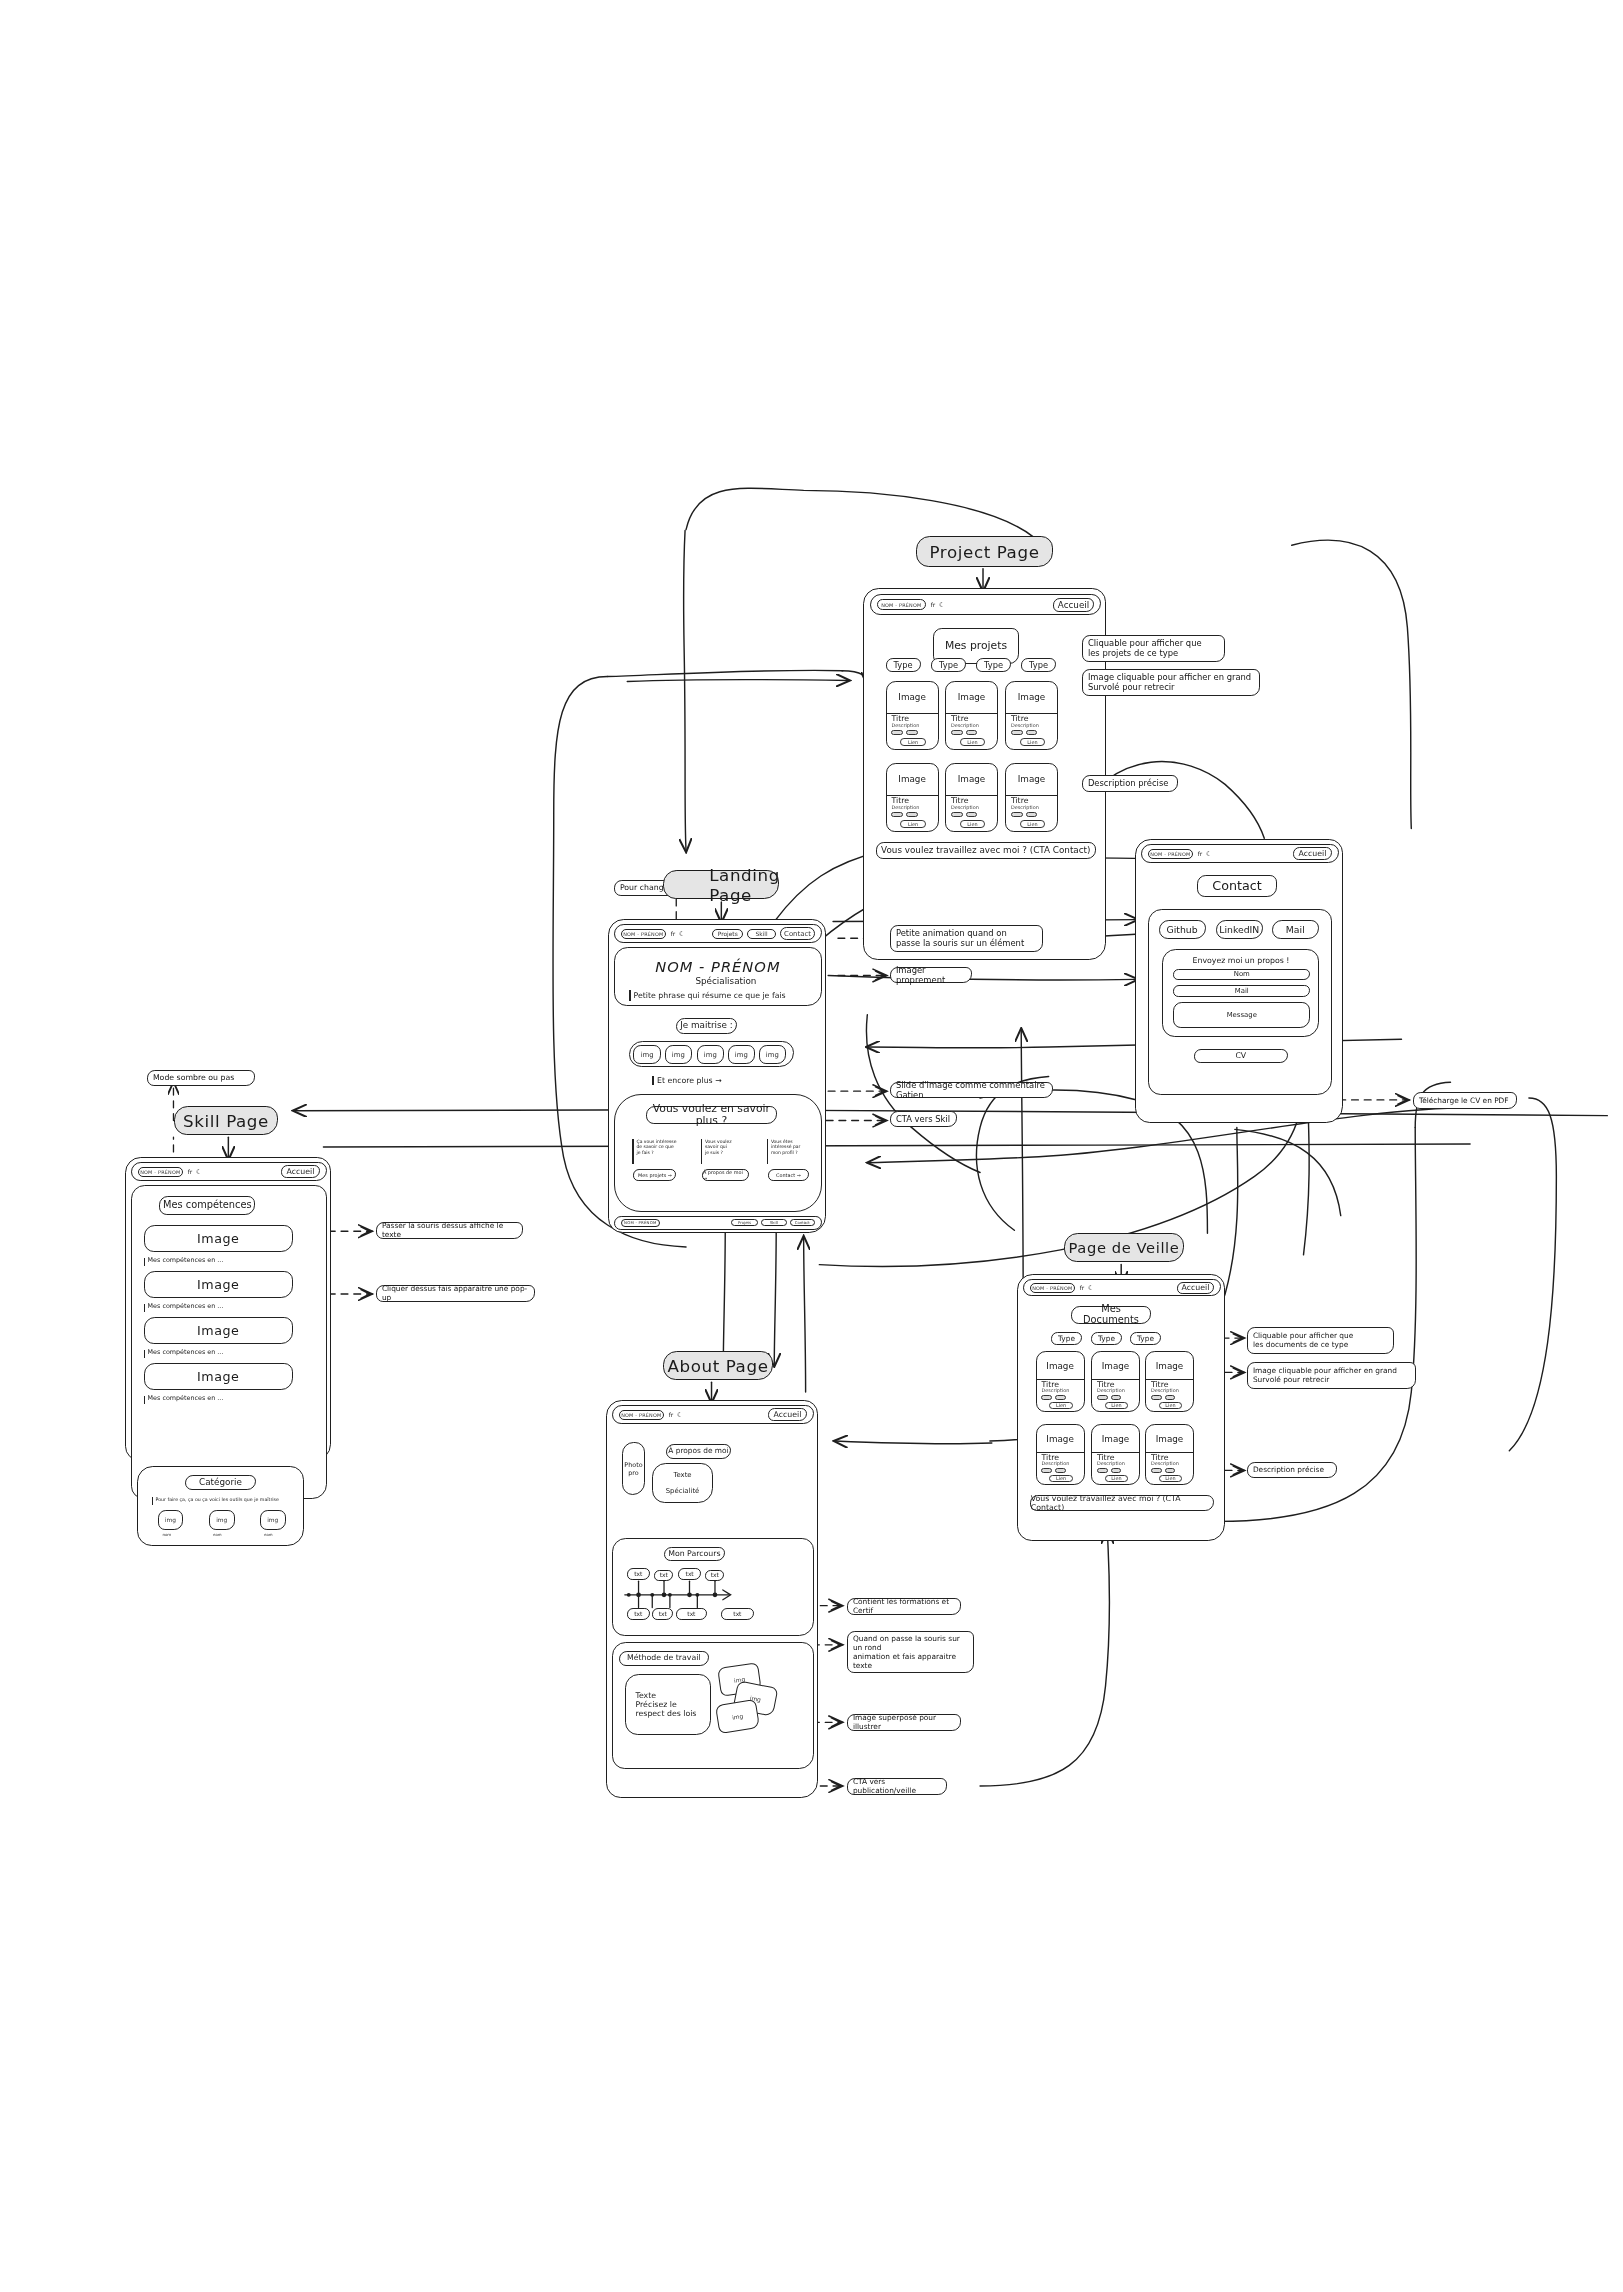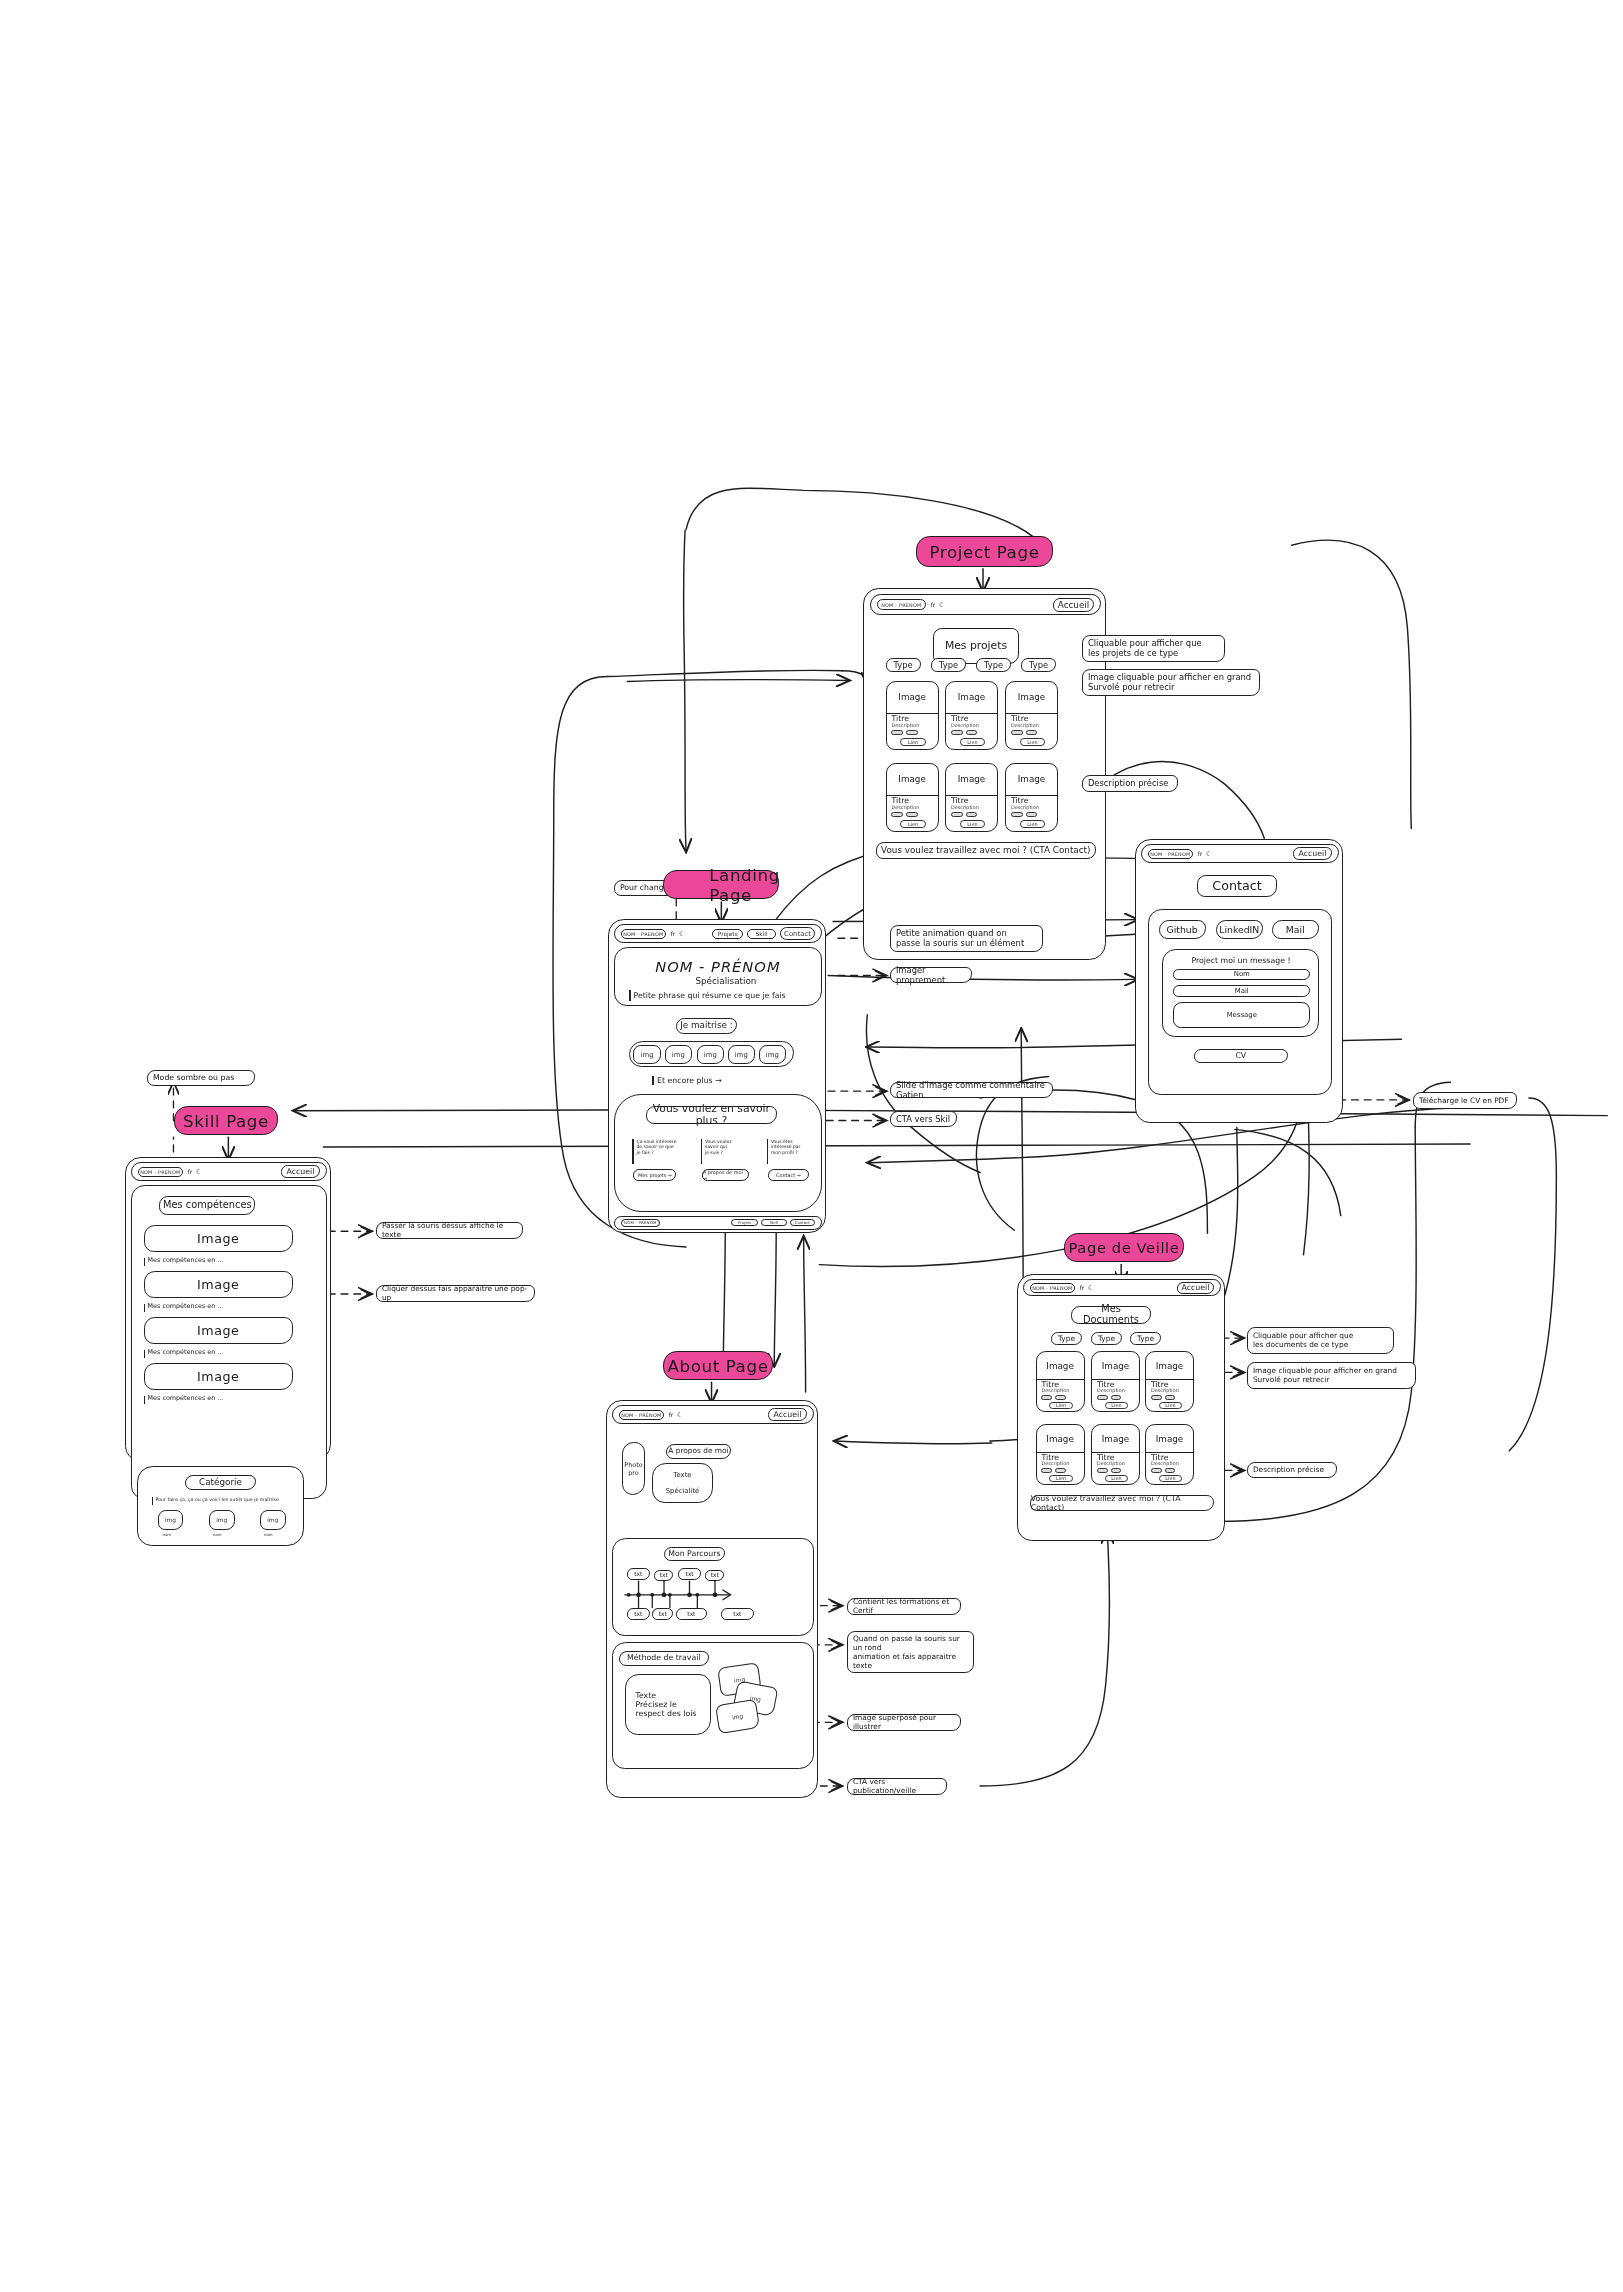"Project Page" .pagechip { background: #ec4899 -> #e5e5e5 }
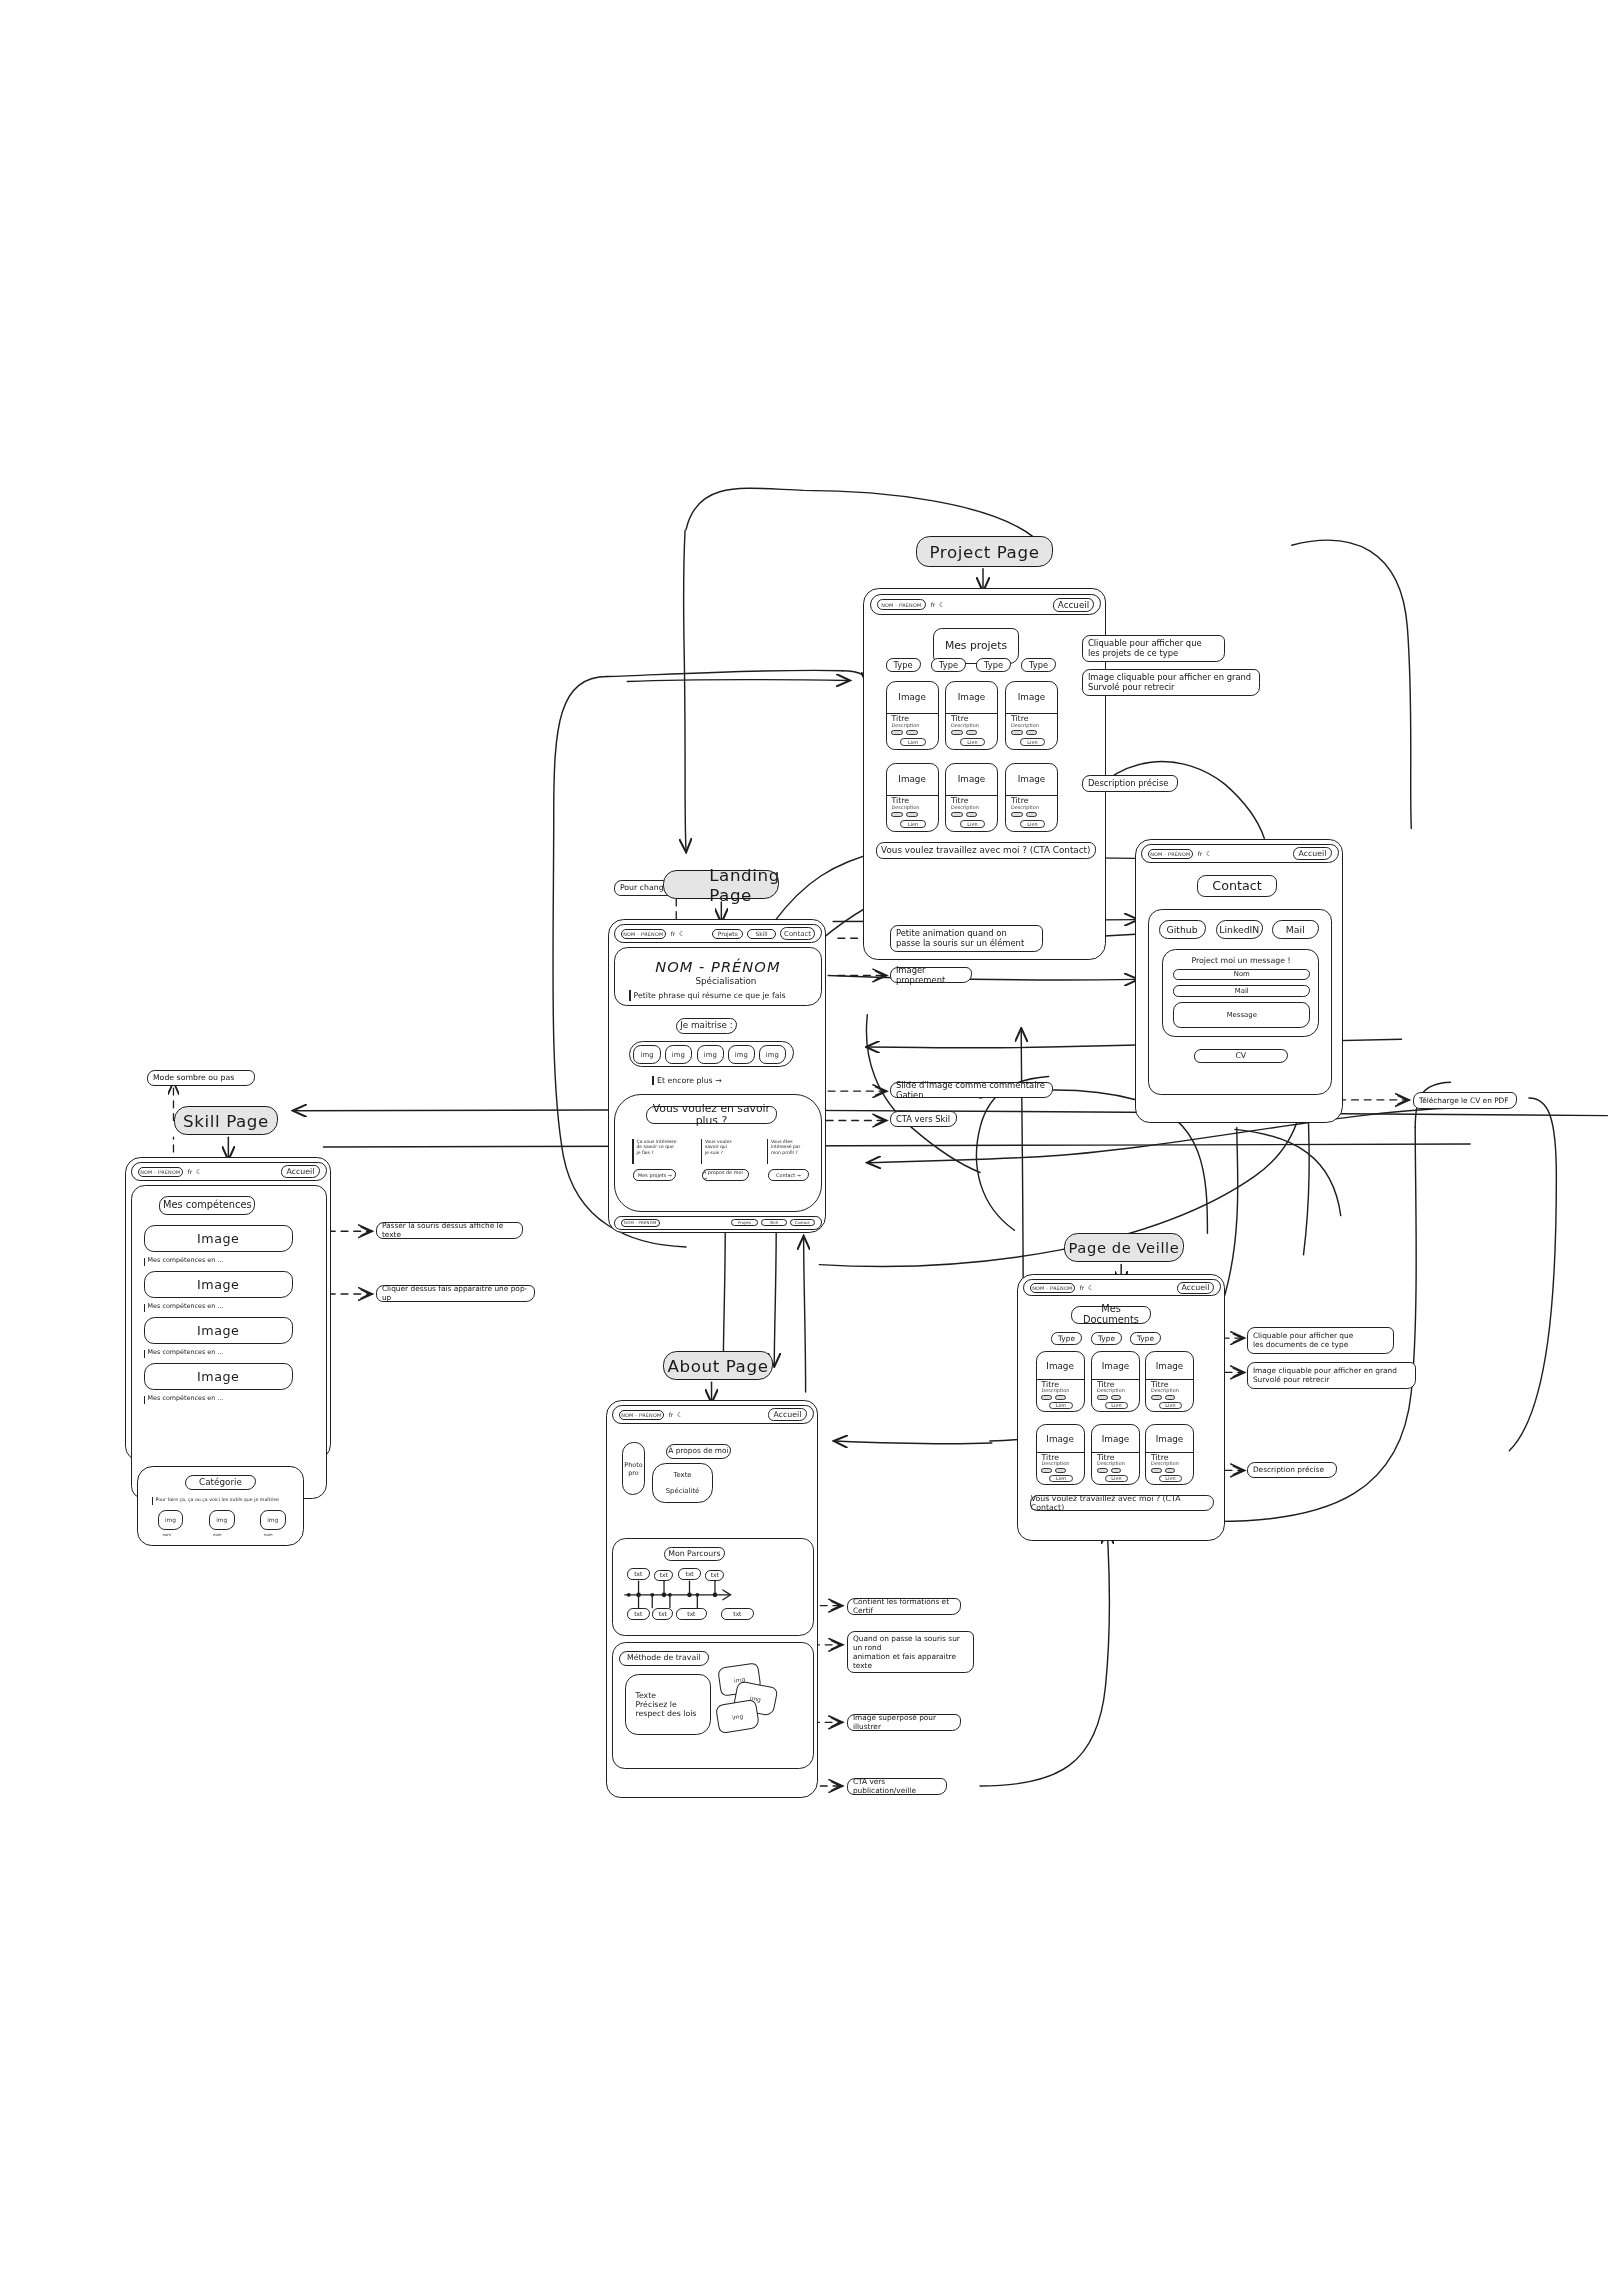"Project moi un message !" div.txt { text: Project moi un message -> Envoyez moi un propos }
